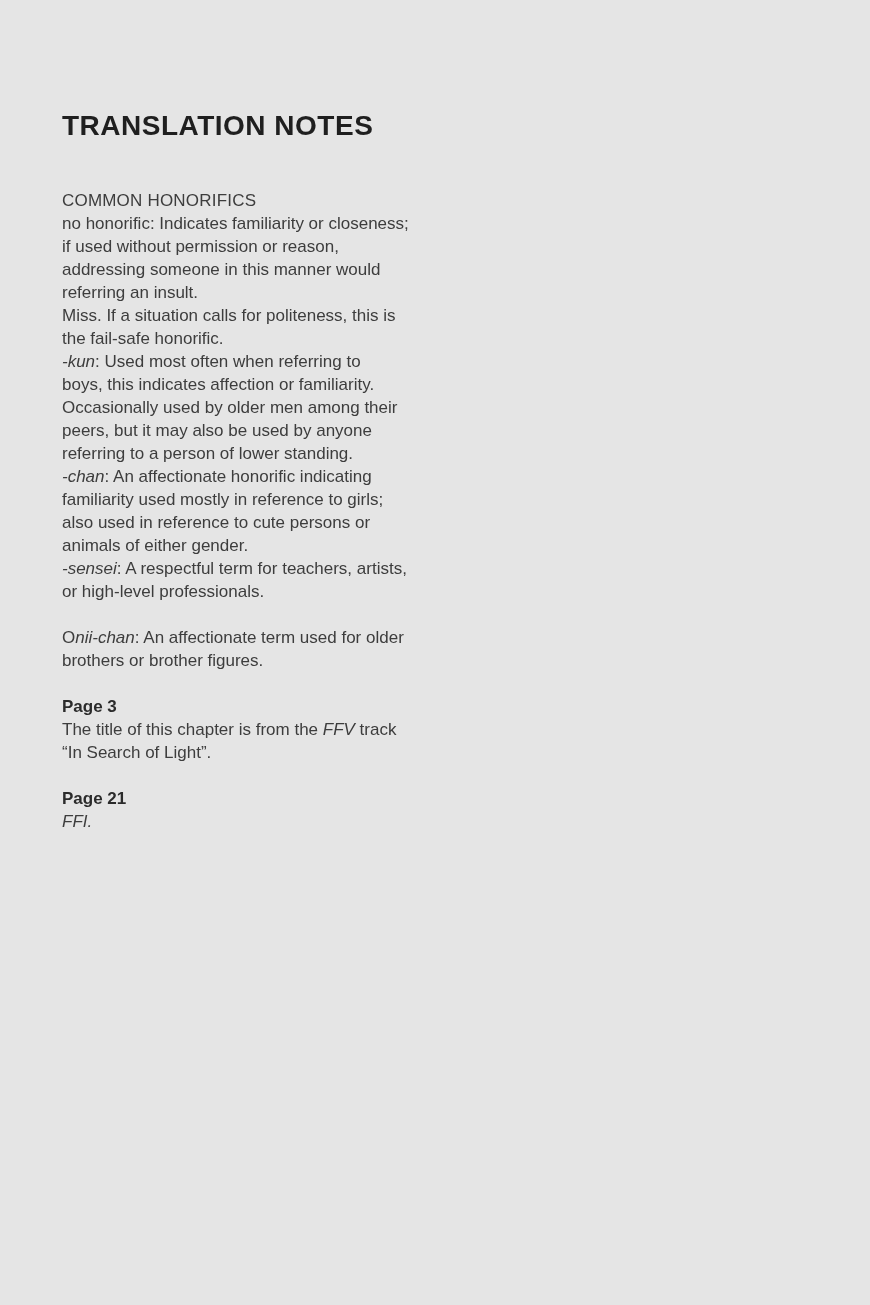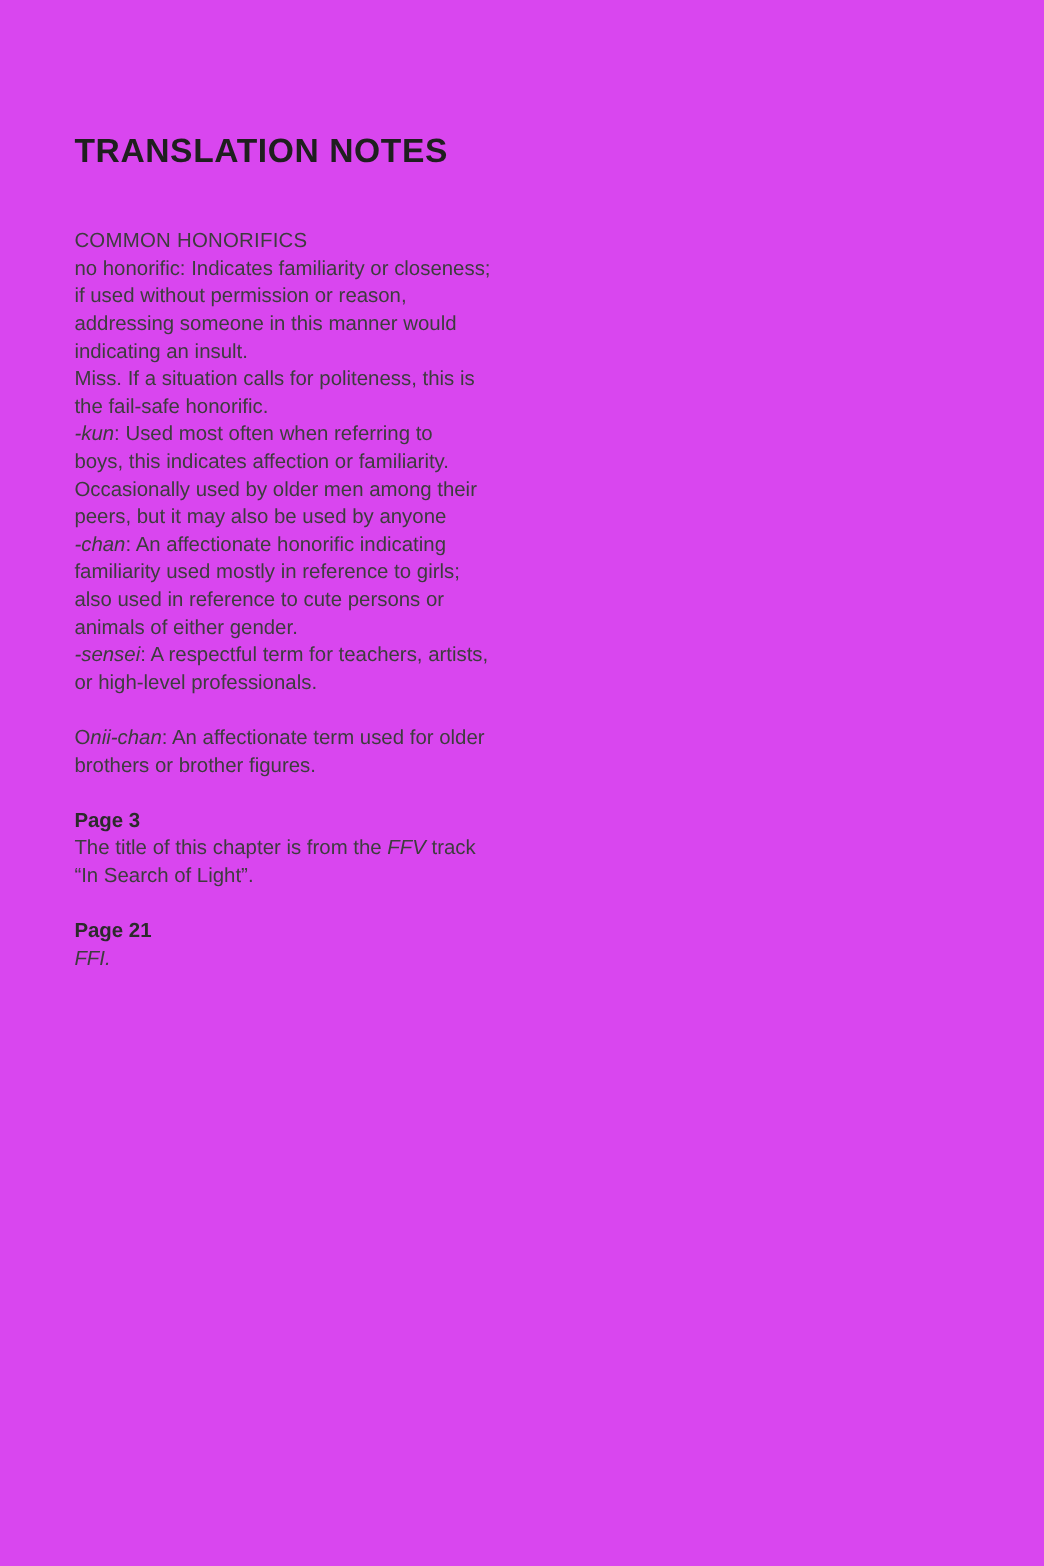"TRANSLATION NOTES" .page { background: #d946ef -> #e5e5e5 }
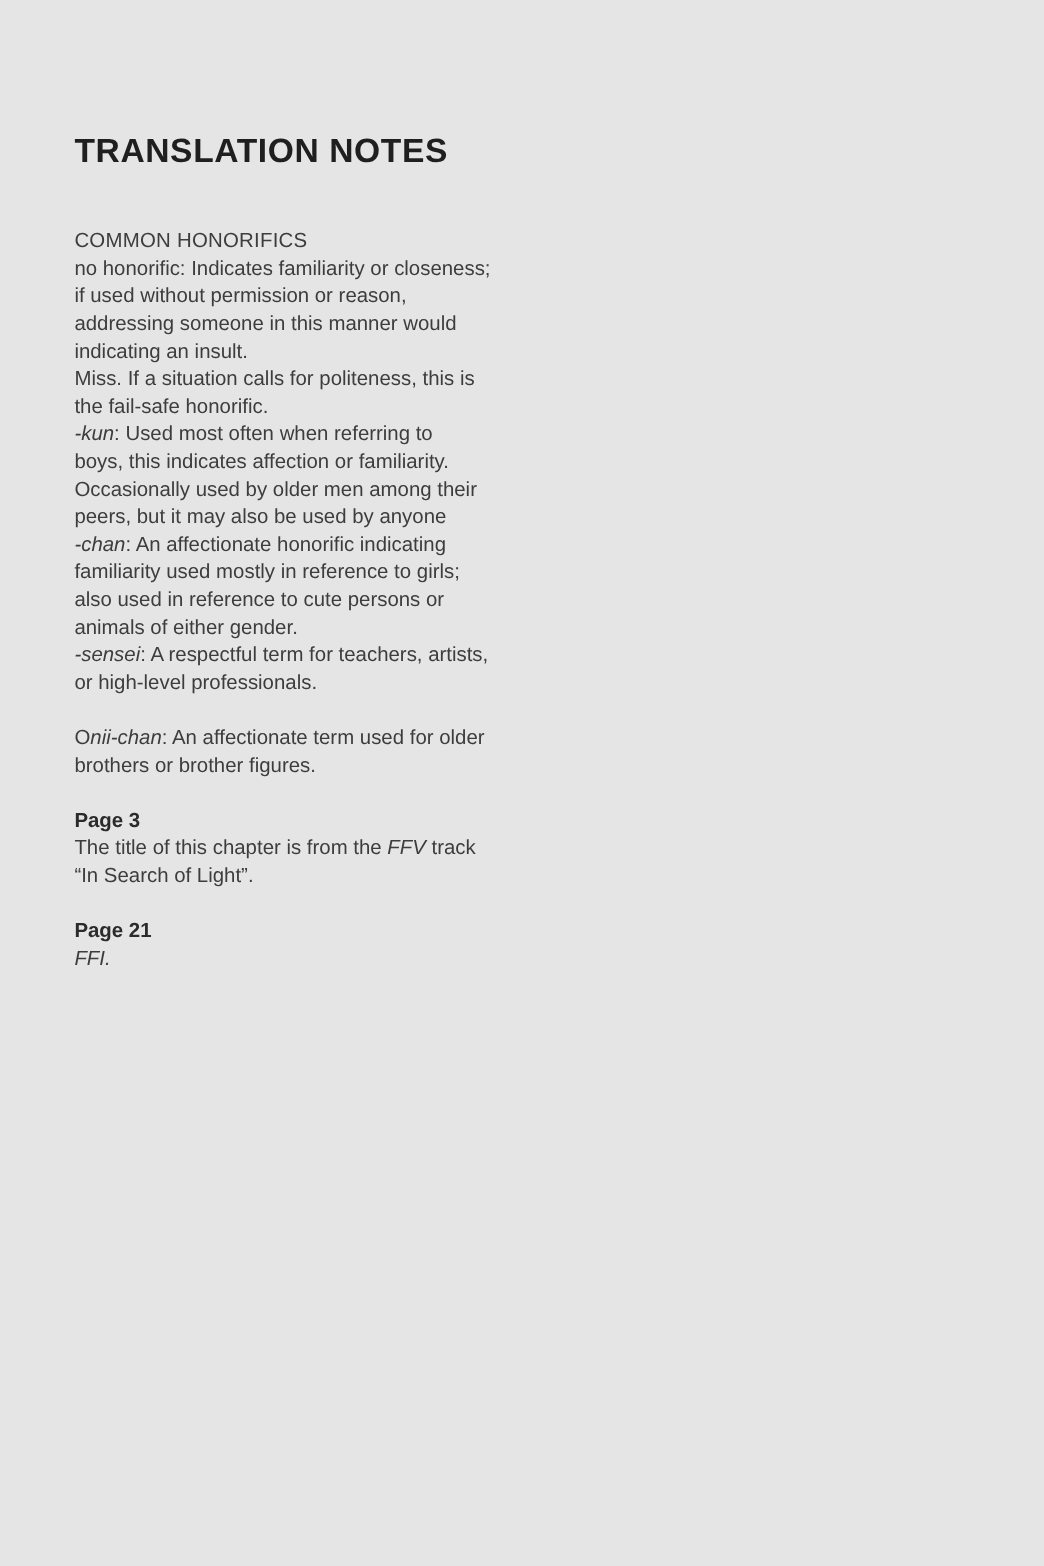"indicating an insult." span { text: indicating -> referring }
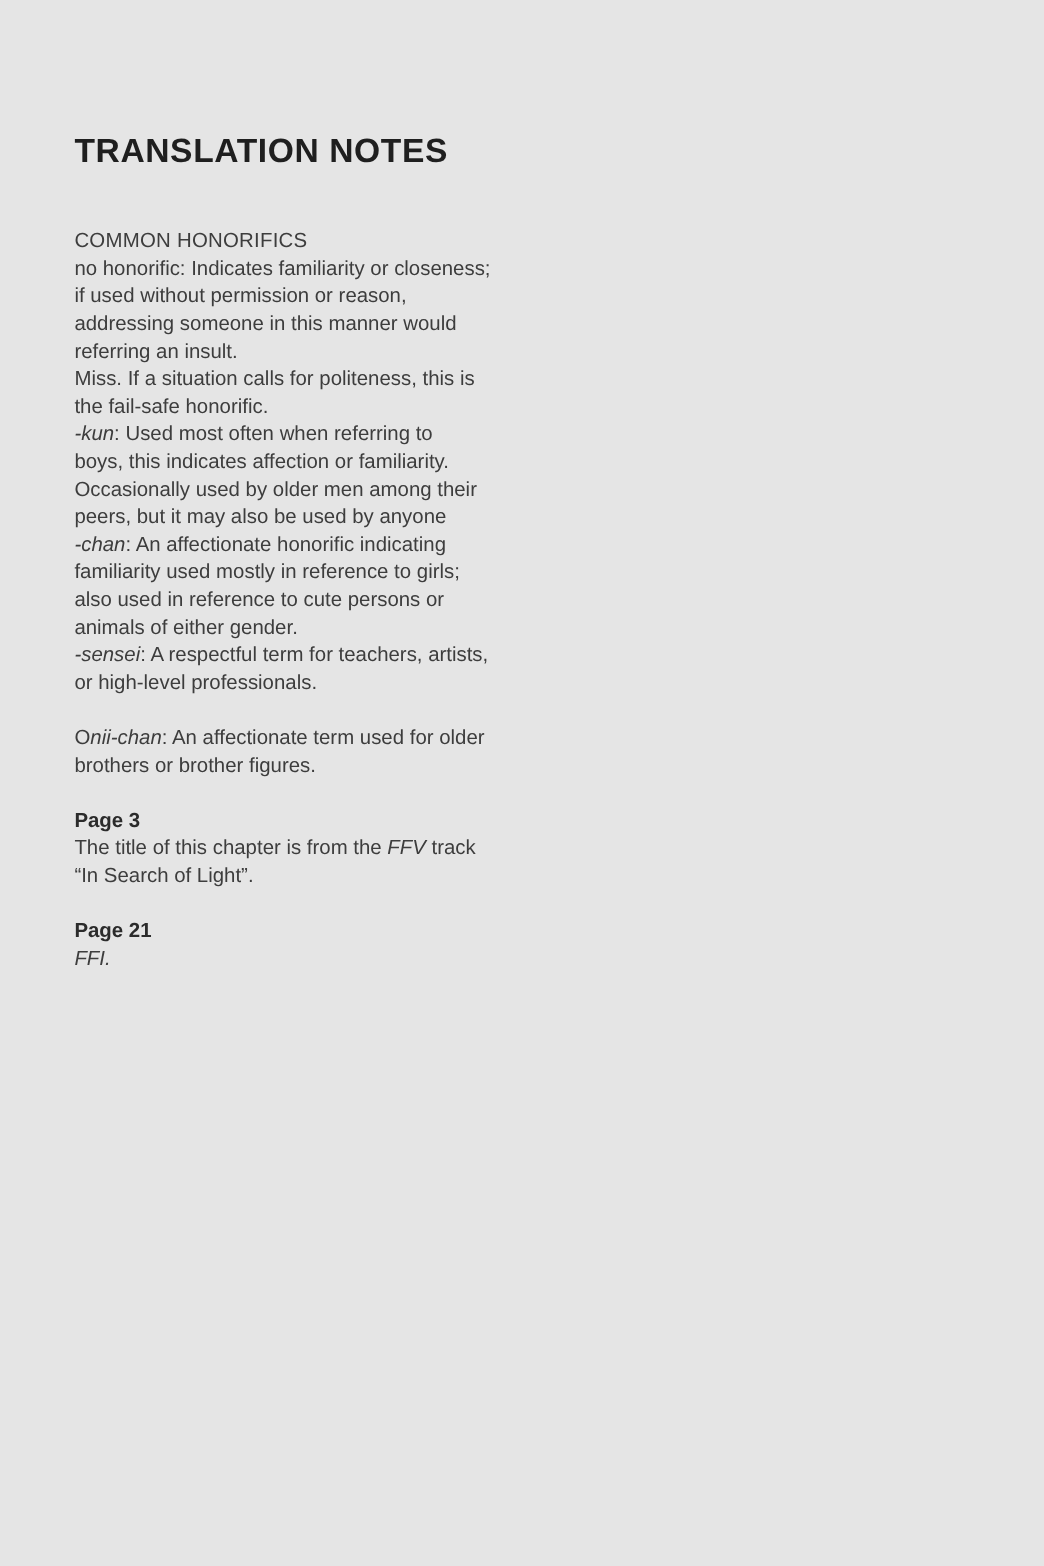"referring to a person of" div.line { html: none -> <div><span>referring to a person of lower standing.</span></div> }
